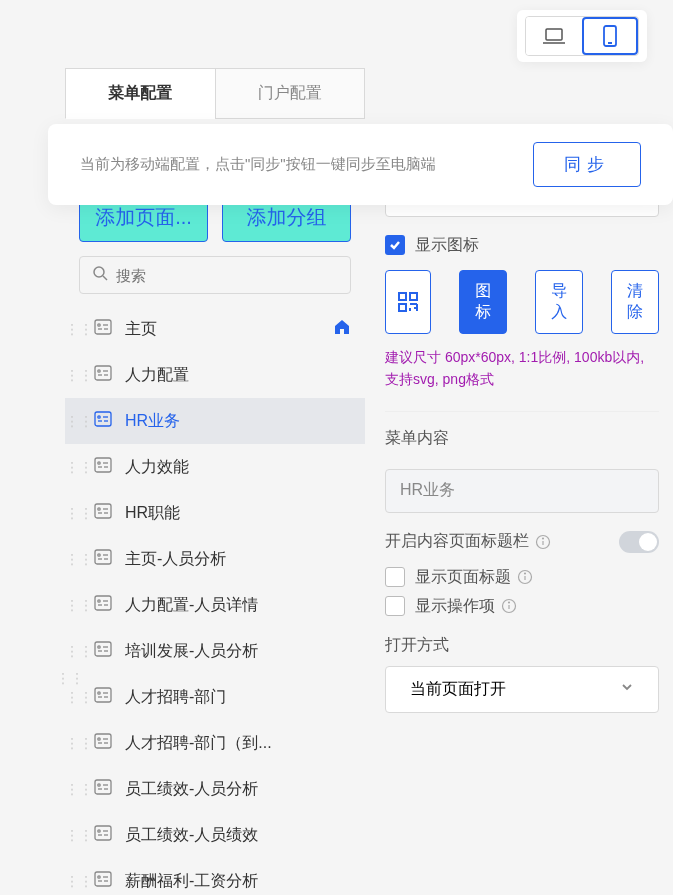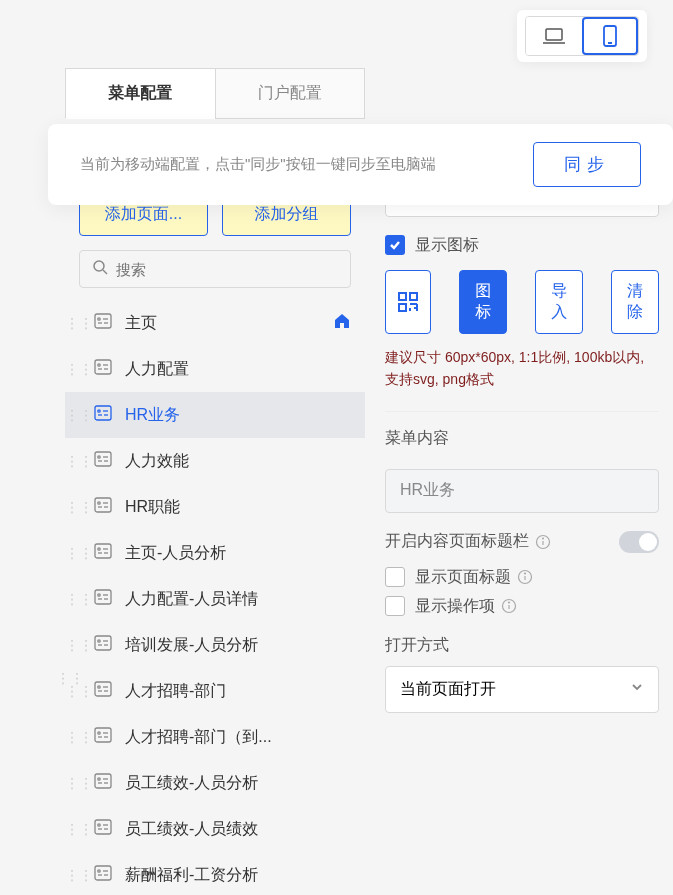"添加页面..." .action-btn { background: #fef9c3 -> #5eead4; font-size: 16px -> 20px }
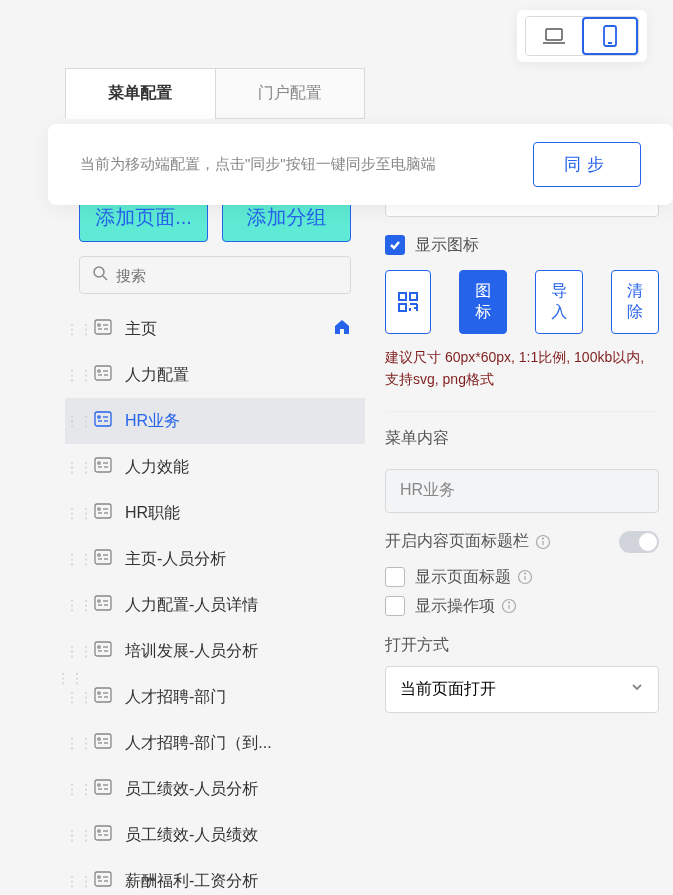"建议尺寸 60px*60px, 1:1比例, 100kb以内, 支持svg," .hint-text { color: #7f1d1d -> #a21caf }
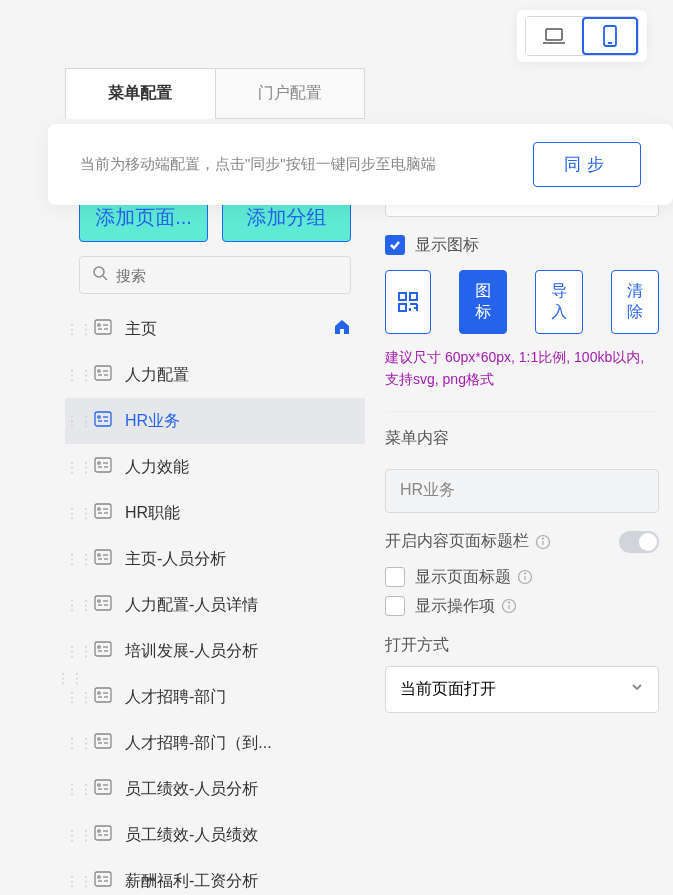"当前页面打开" .select-box { padding: 12px 14px -> 12px 24px }
